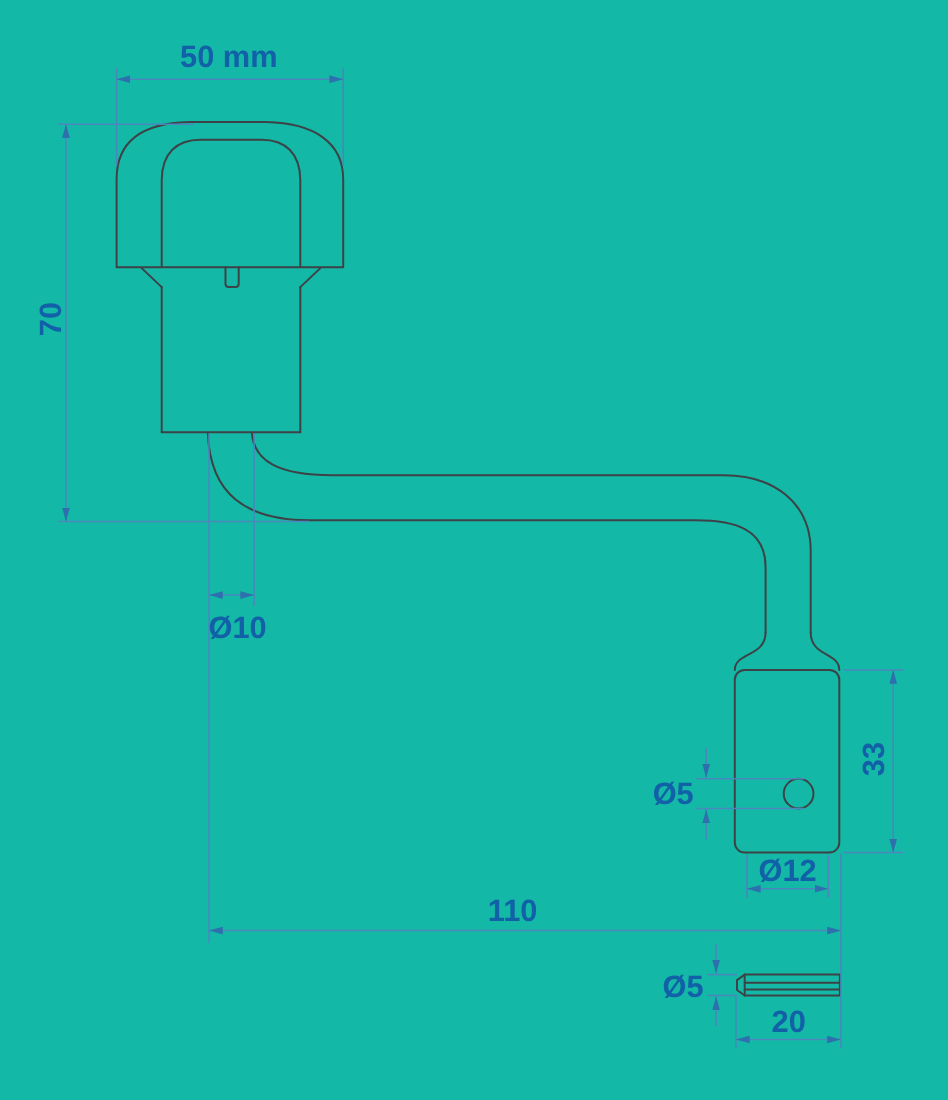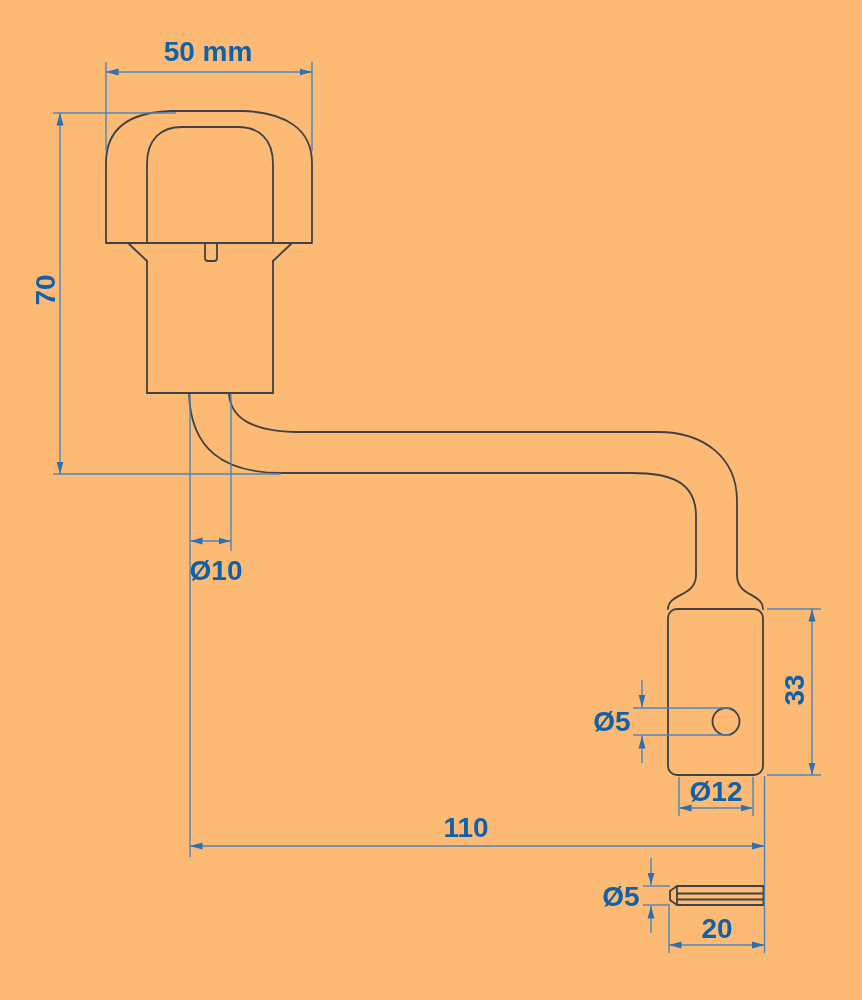"50 mm" .stage { background: #fdba74 -> #14b8a6 }
